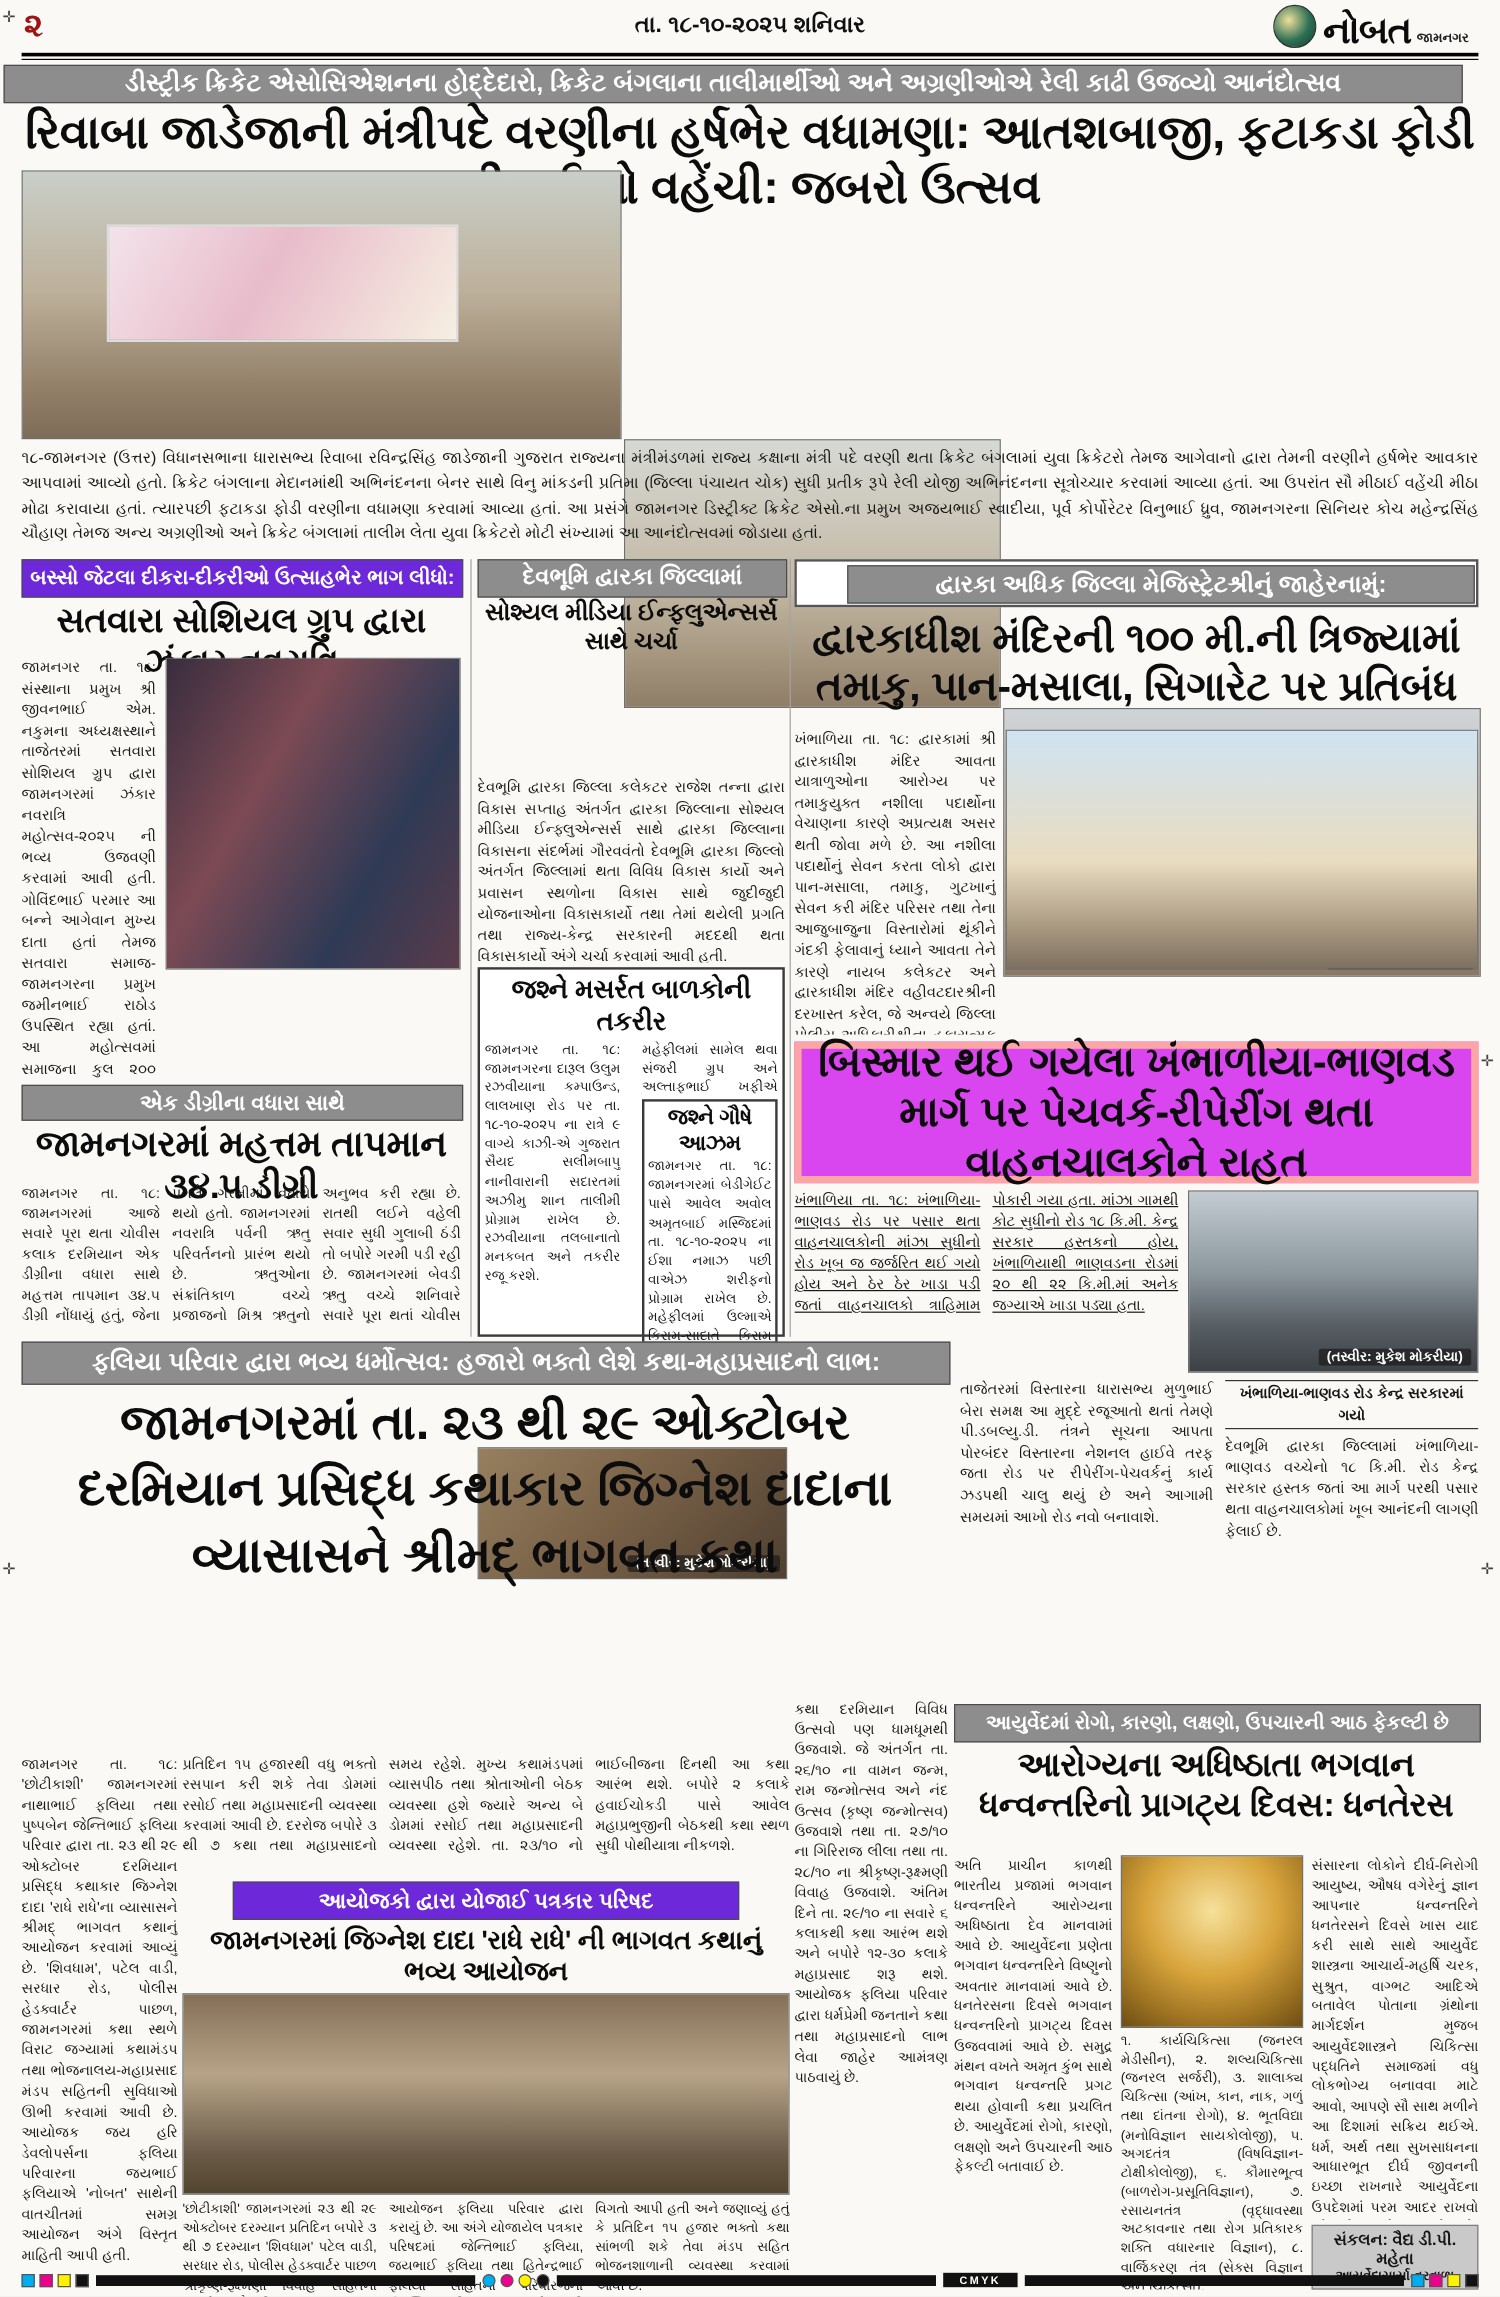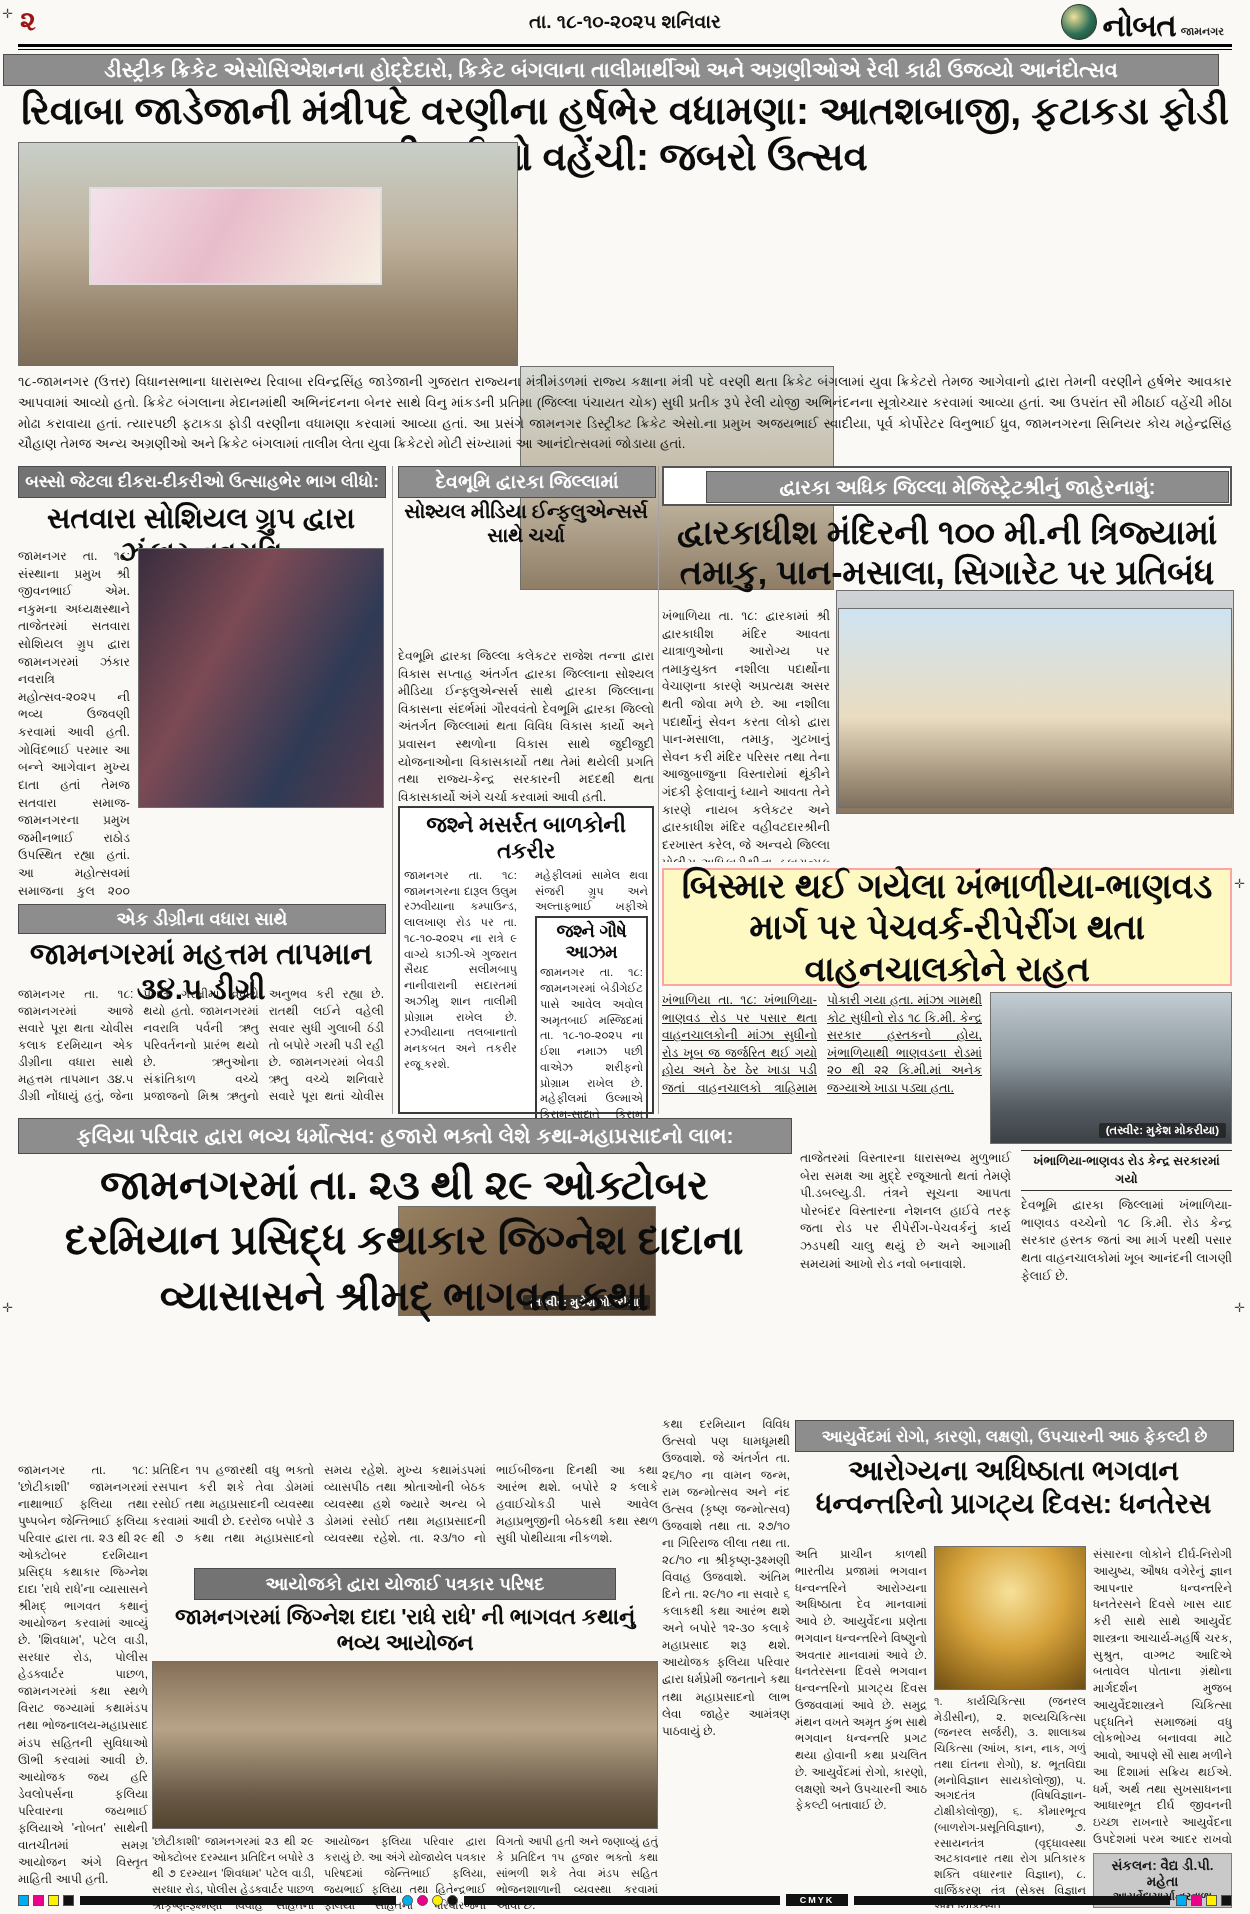"બસ્સો જેટલા દીકરા-દીકરીઓ ઉત્સાહભેર ભાગ" .kick-dark { background: #737373 -> #6d28d9 }
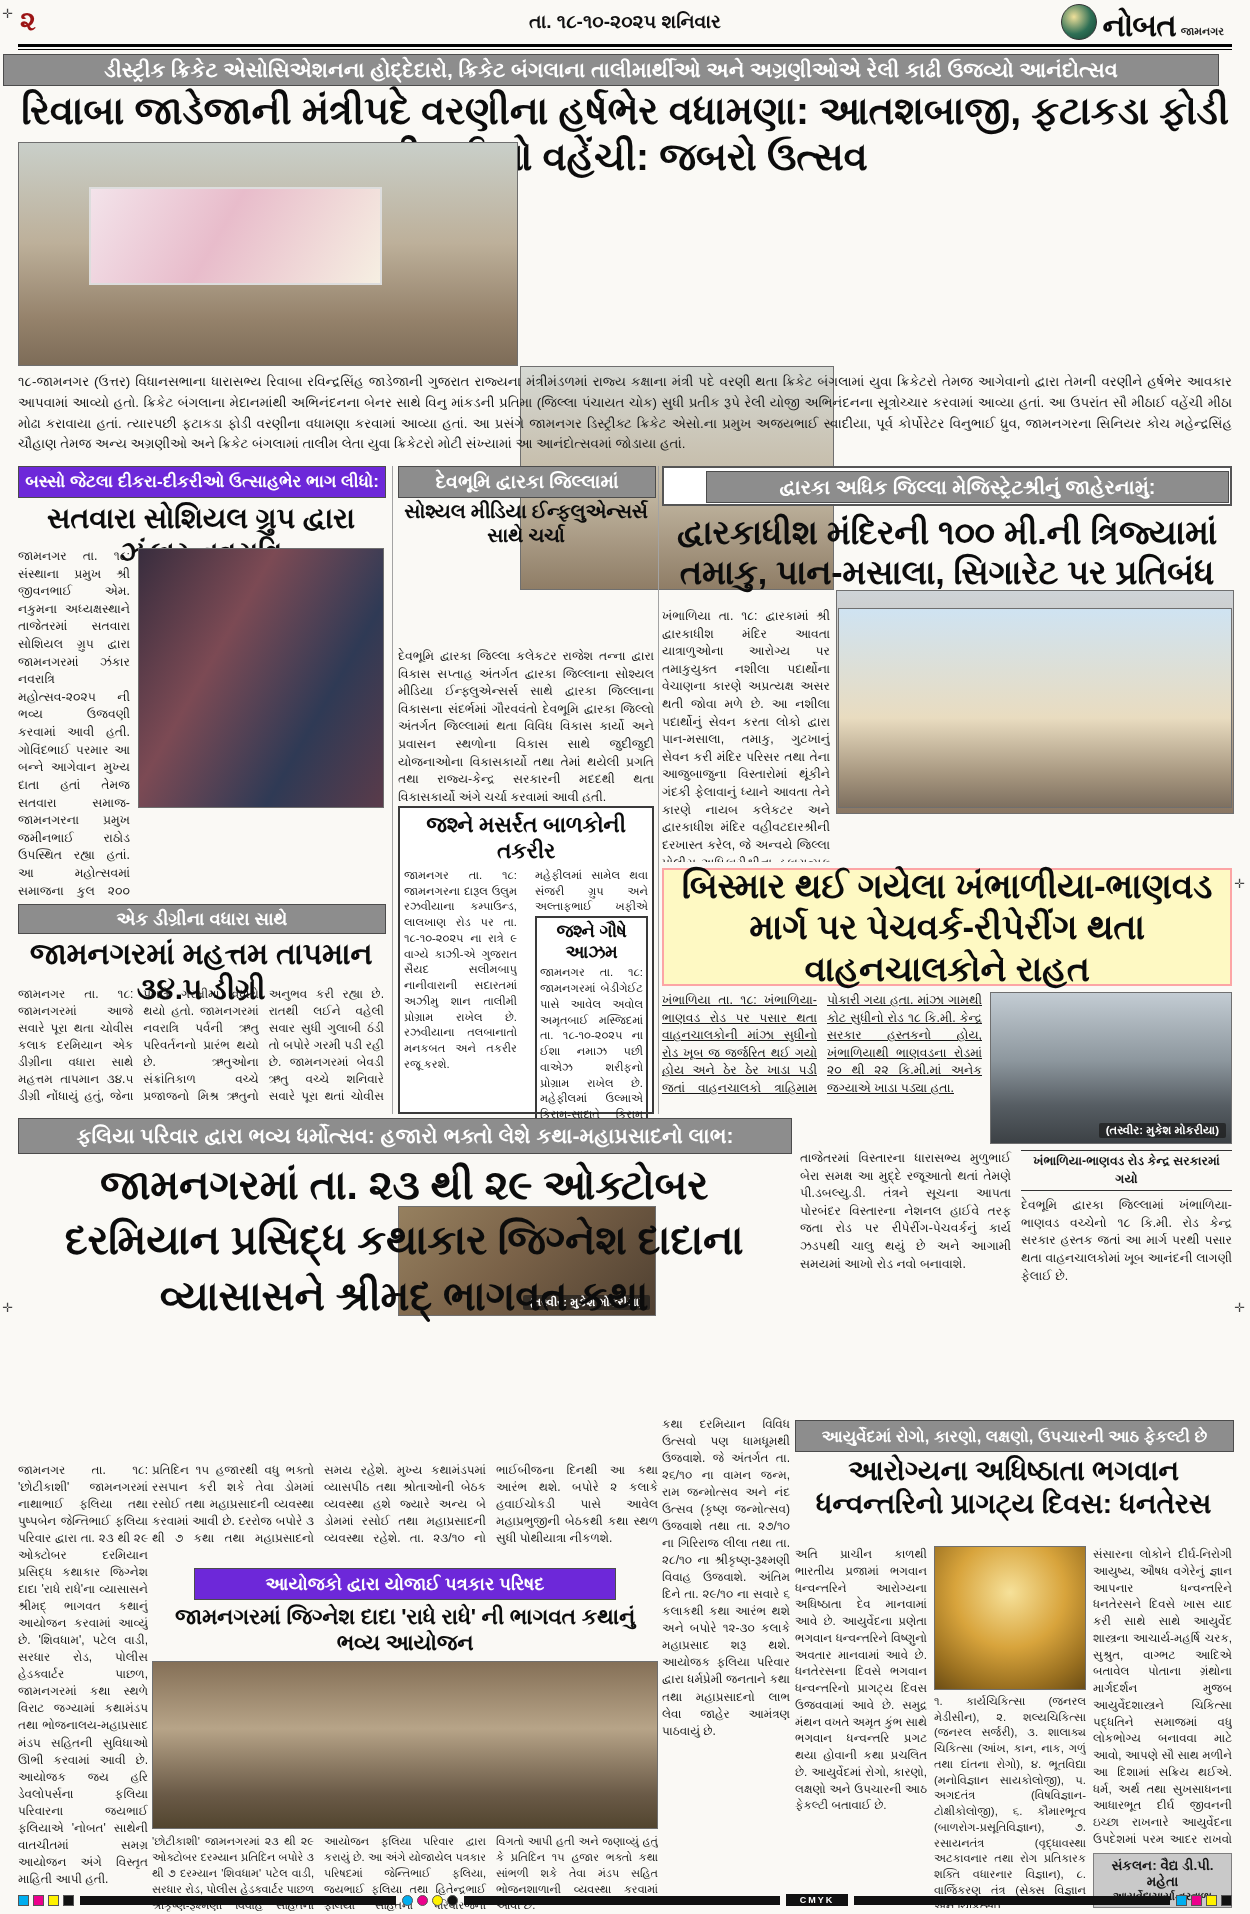"બિસ્માર થઈ ગયેલા ખંભાળીયા-ભાણવડ માર્ગ" .hlbox { background: #fef9c3 -> #d946ef; border: 2px solid #fca5a5 -> 6px solid #fca5a5 }
